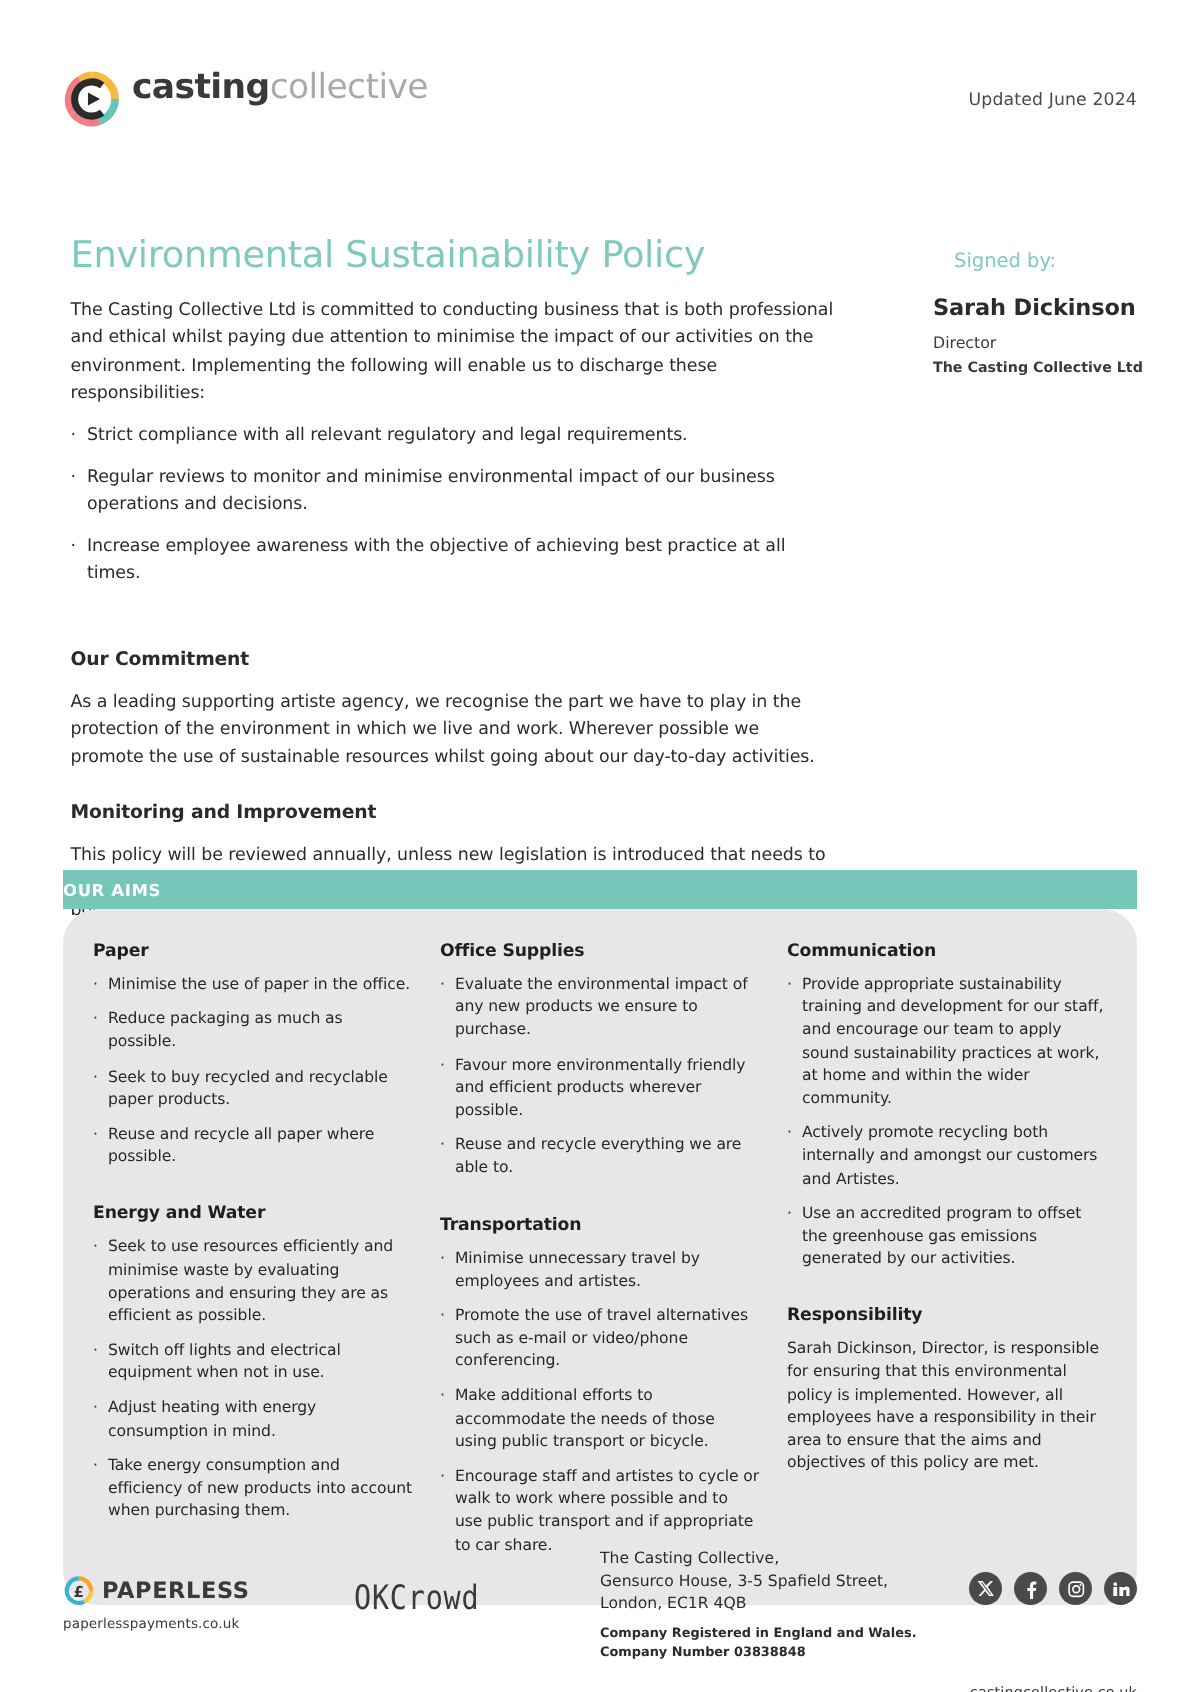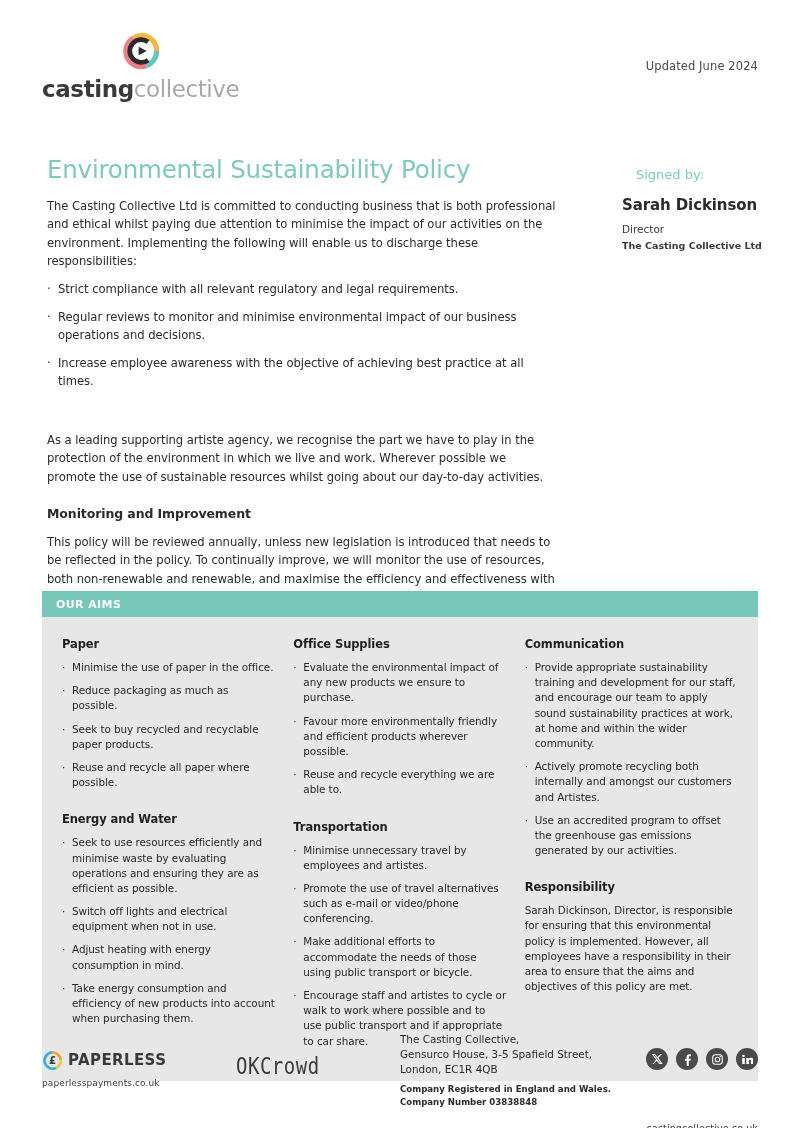"castingcollective" .brand-logo { align-items: center -> none; flex-direction: column -> none }
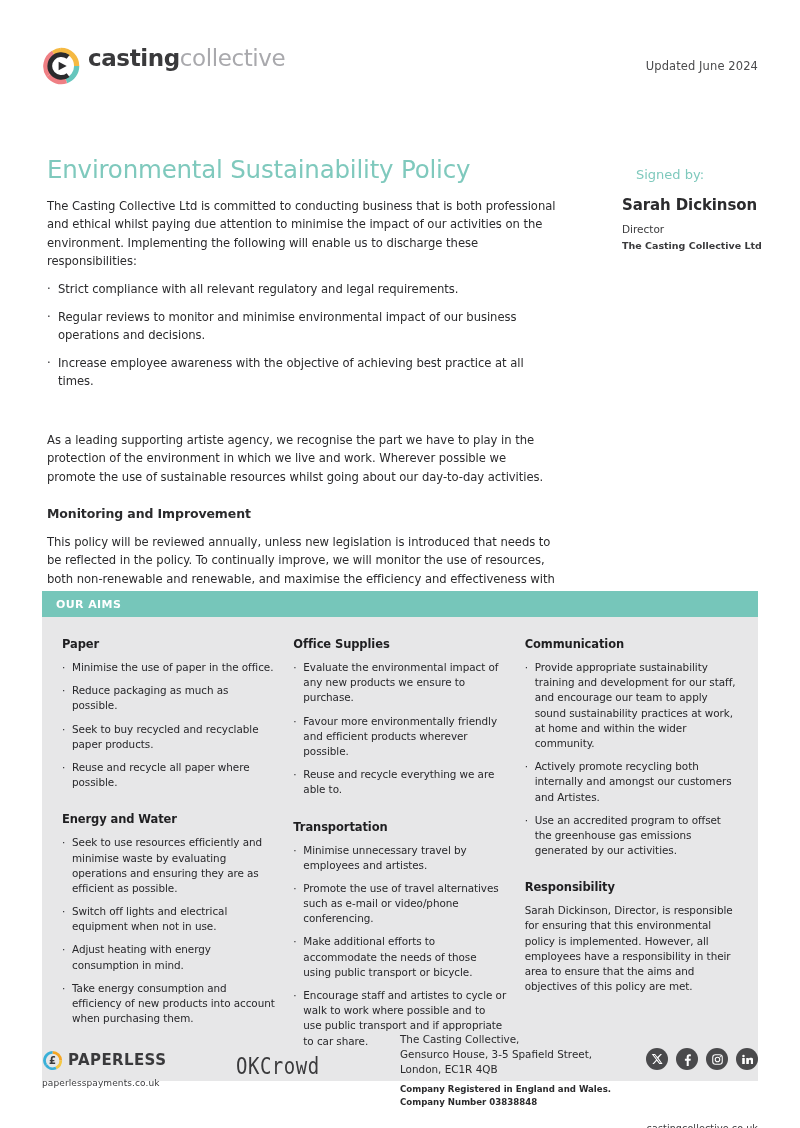"Our Commitment" div.sec-head { html: none -> <div>Our Commitment</div> }
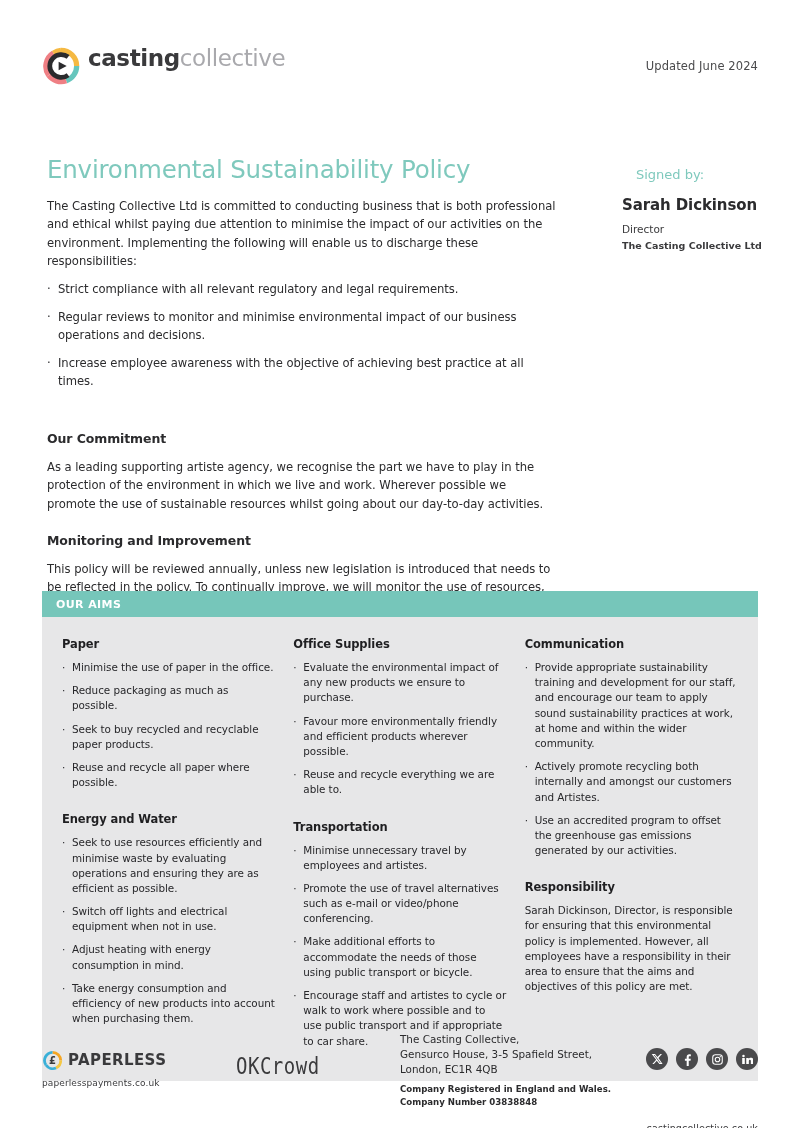"OUR AIMS" .aims-banner { margin-top: 11px -> none; padding-left: 14px -> none }
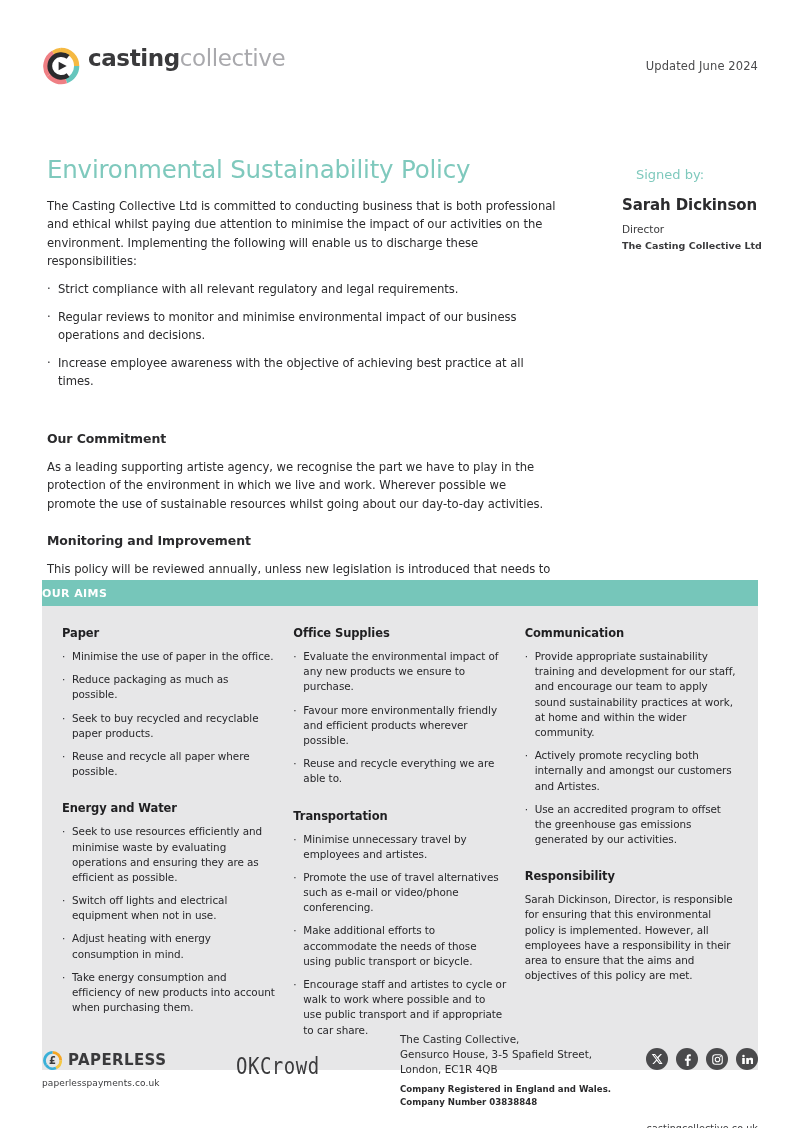"Paper" .aims-body { border-radius: none -> 23px }
